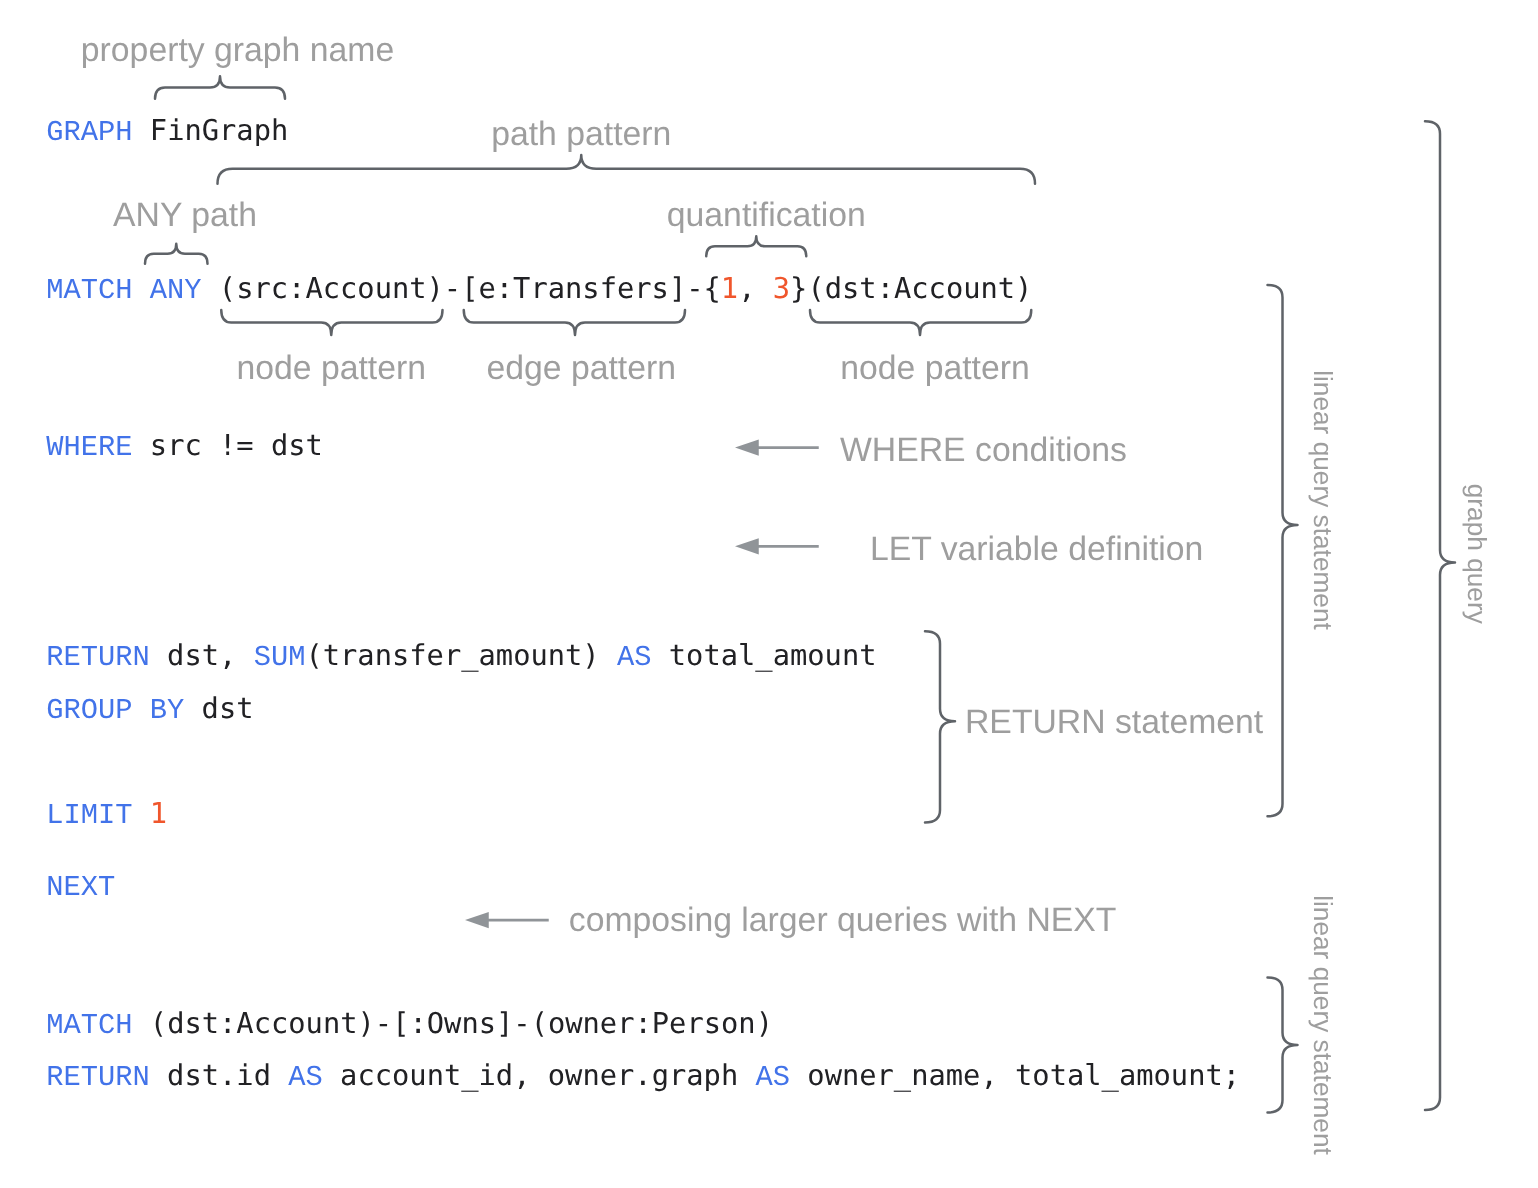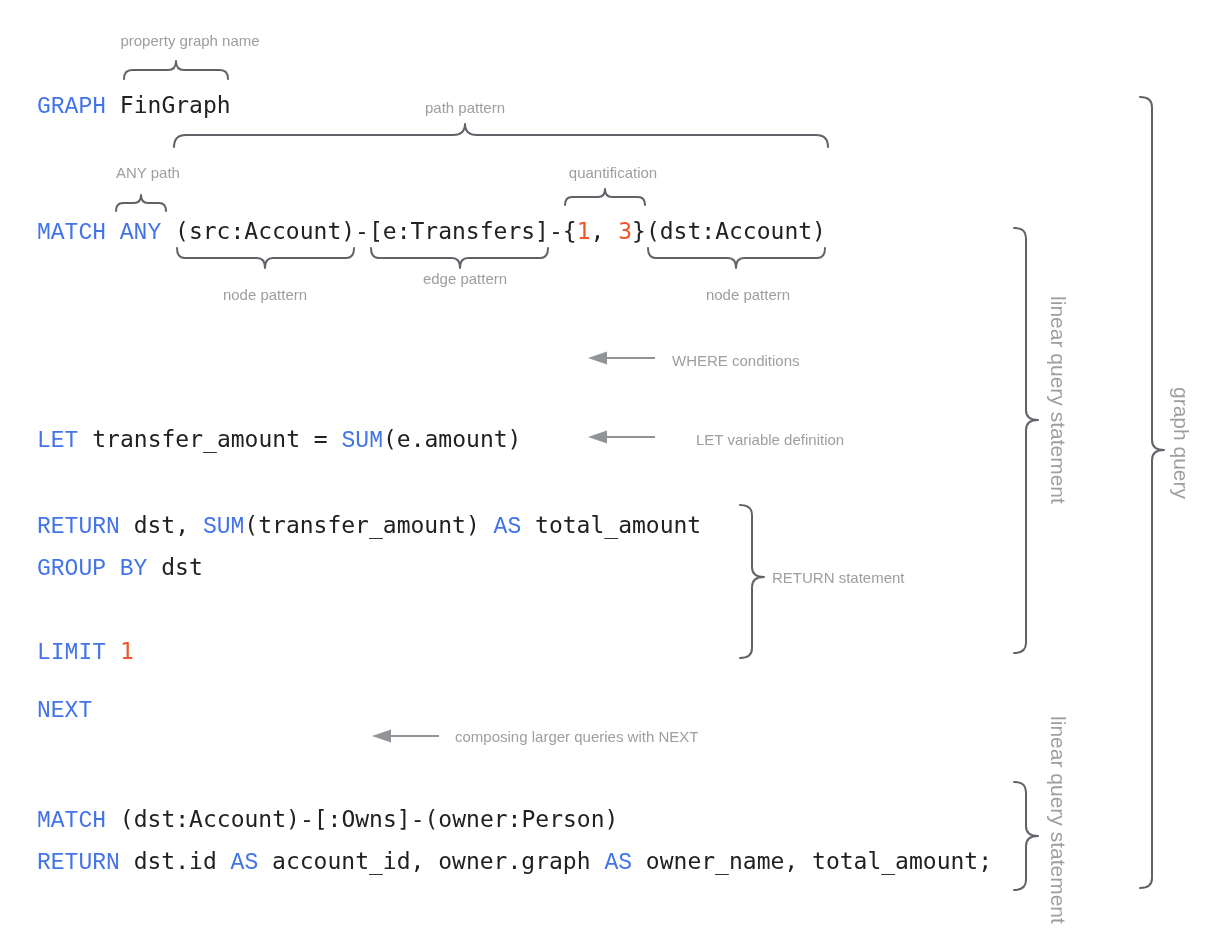"property graph name" .label { font-size: 15px -> 27px }
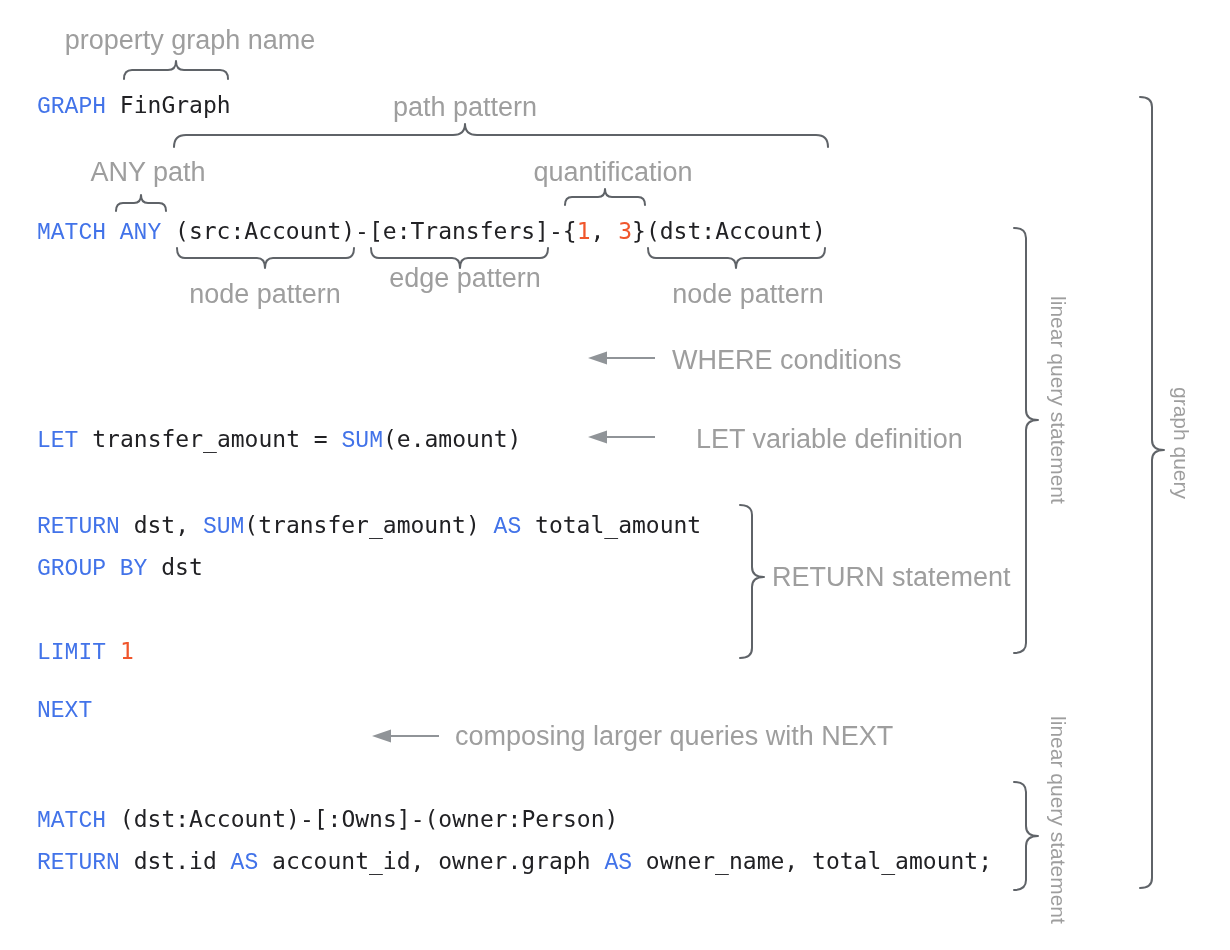"edge pattern" div.label { top: 266px -> 282px }
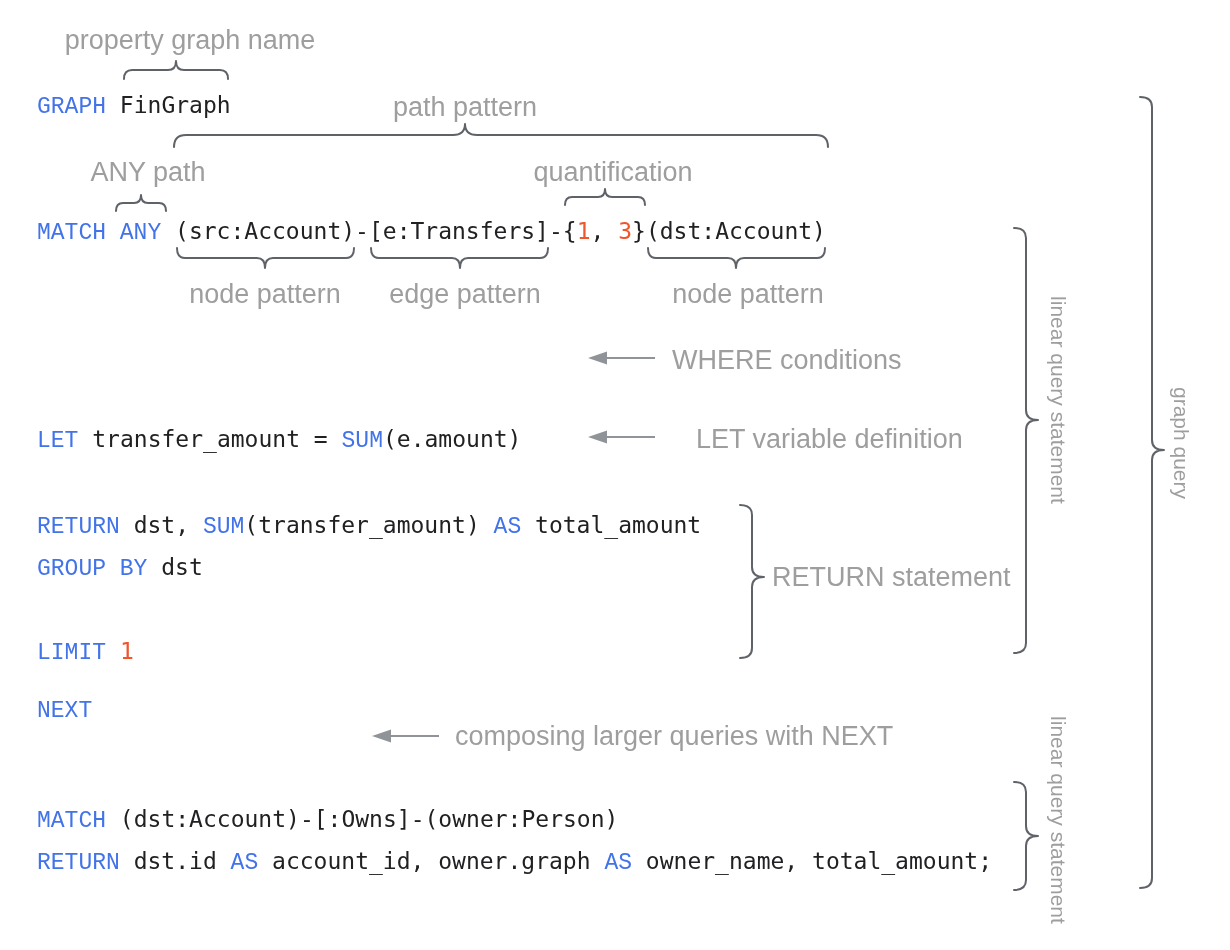"WHERE src != dst" div.code { html: none -> <div><span>WHERE</span><span> src != dst</span></div> }
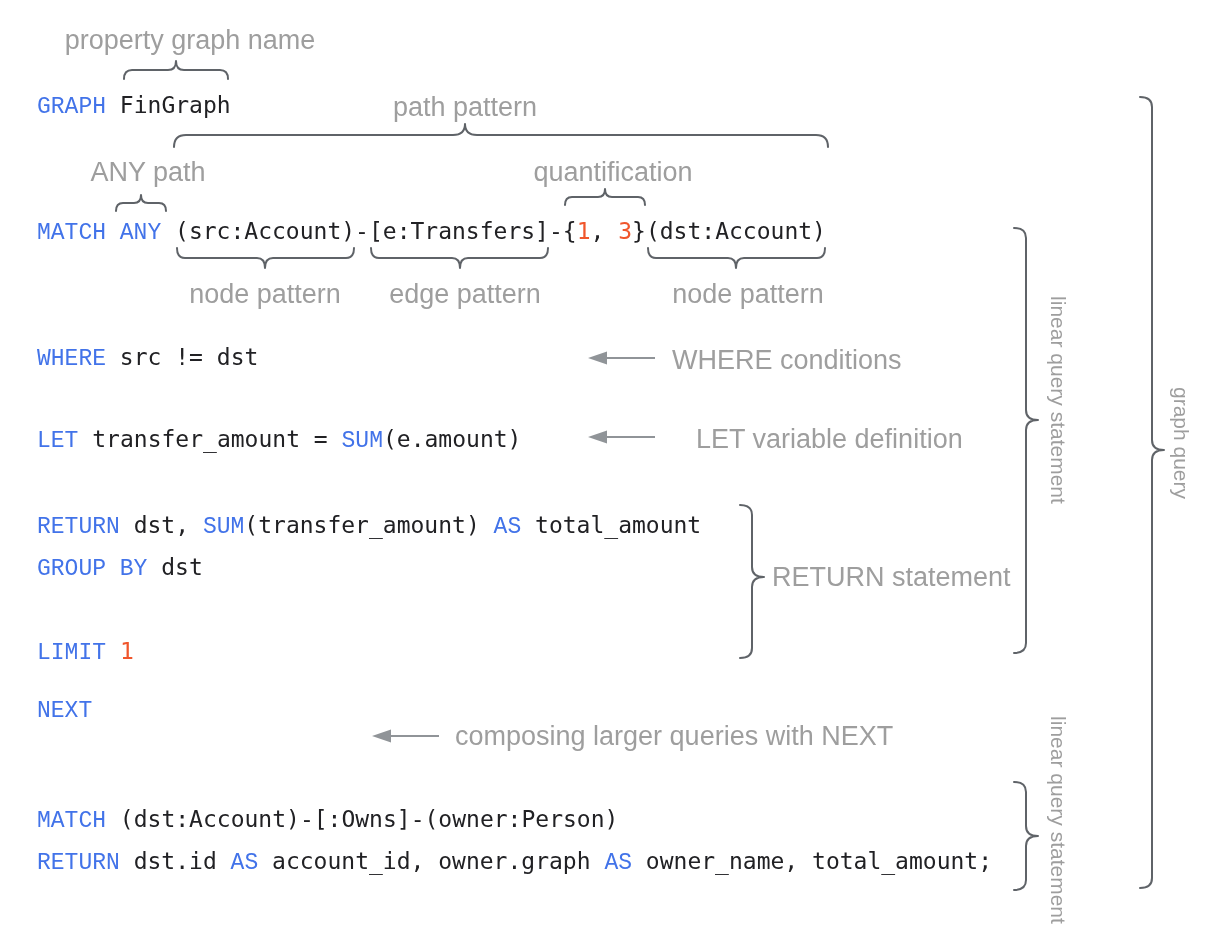"LET transfer_amount = SUM(e.amount)" div.code { html: <div><span>LET</span><span> transfer_amount = </span><span>SUM</span><span>(e.amount)</span></div> -> none }
